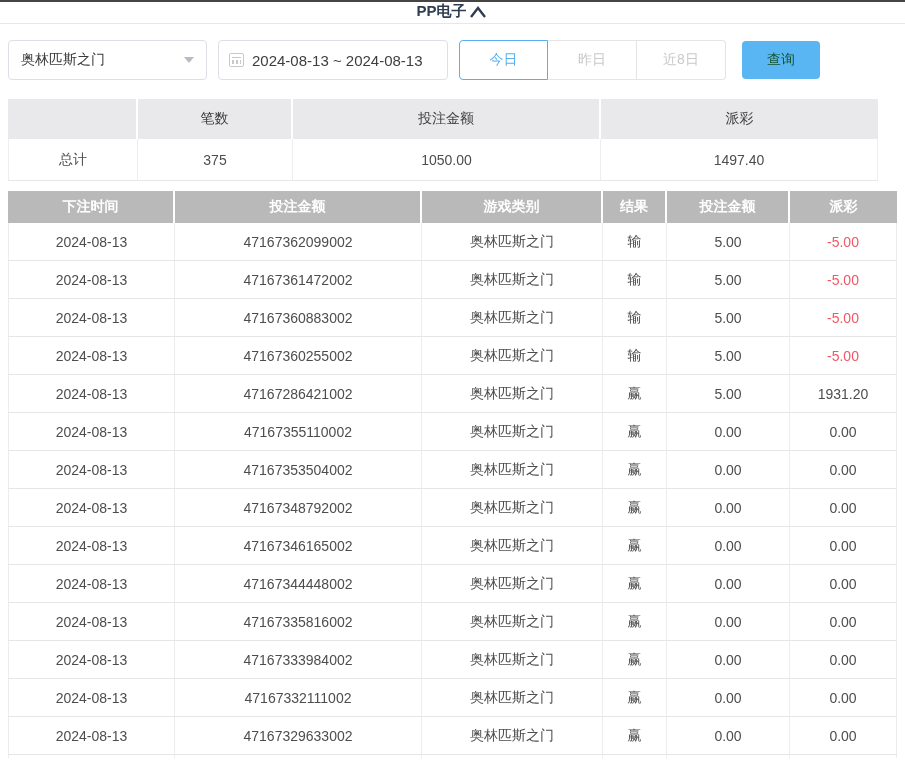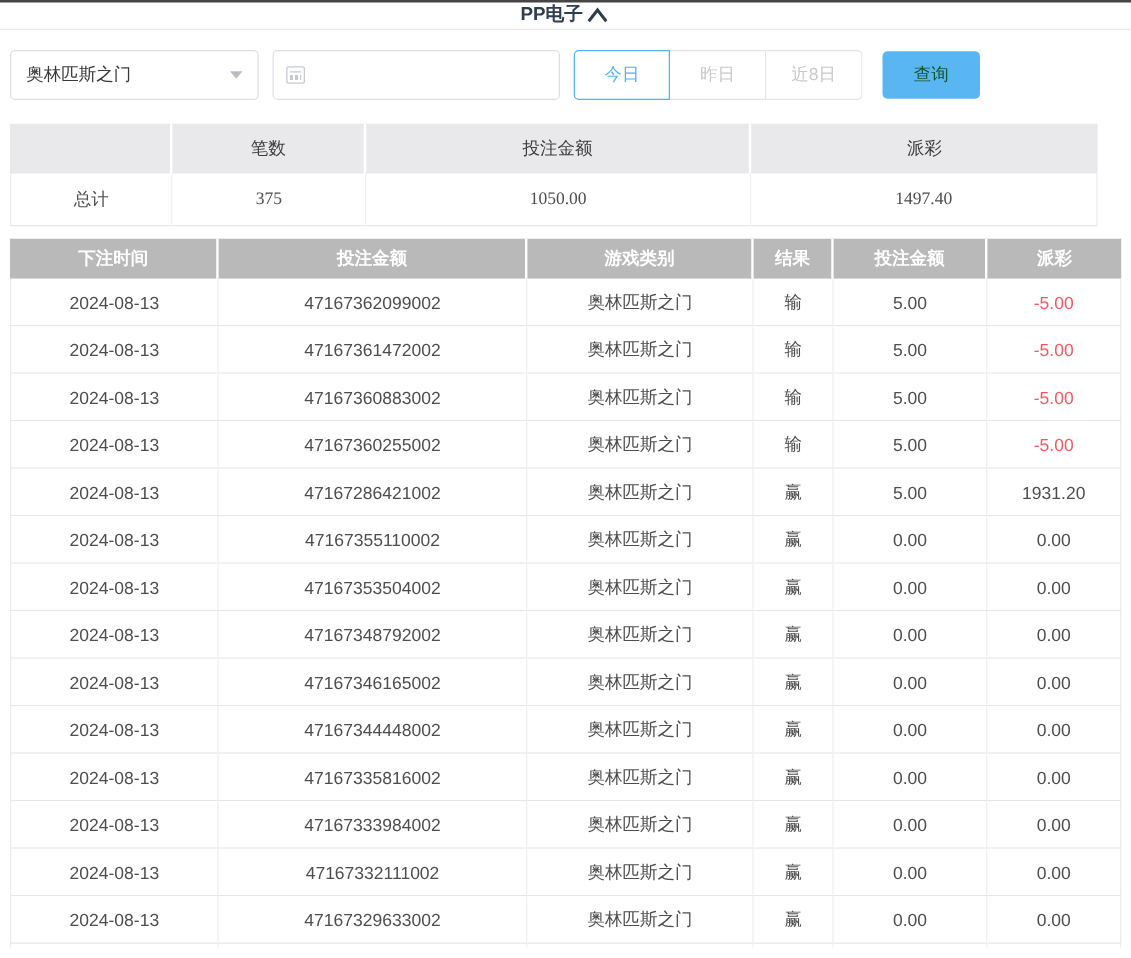"2024-08-13 ~ 2024-08-13" span { html: none -> <span>2024-08-13 ~ 2024-08-13</span> }
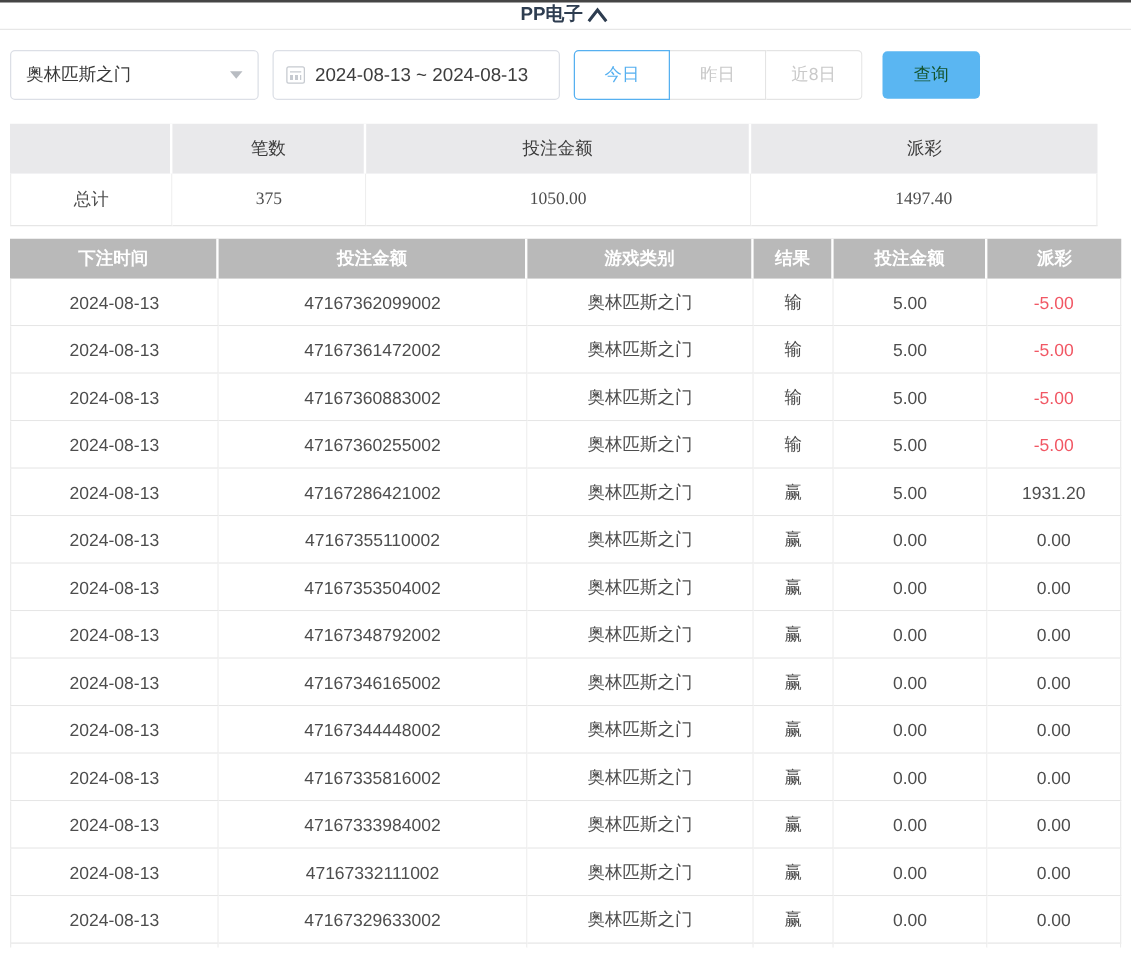"今日" .seg-btn { width: 77px -> 89px }
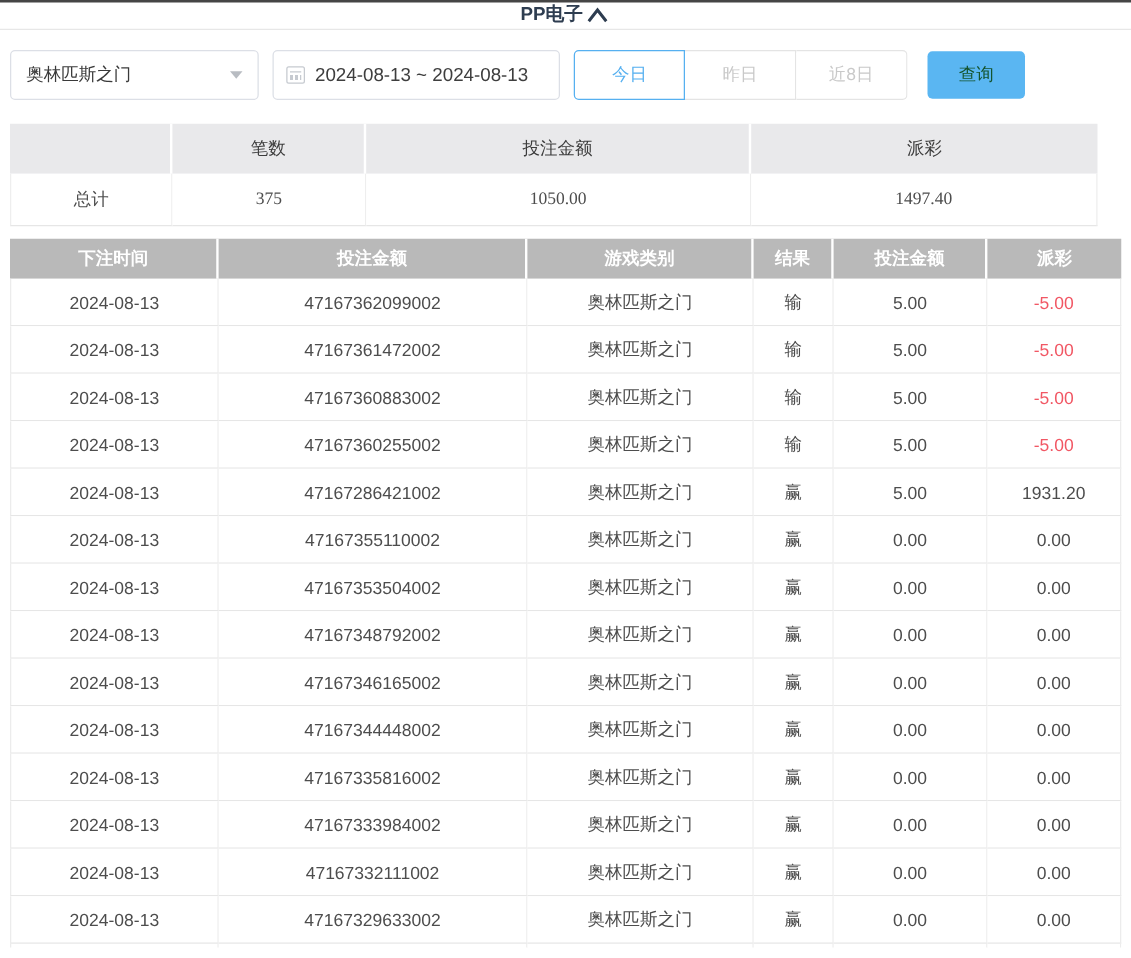"笔数" .scell { font-family: Liberation Serif, serif -> none }
